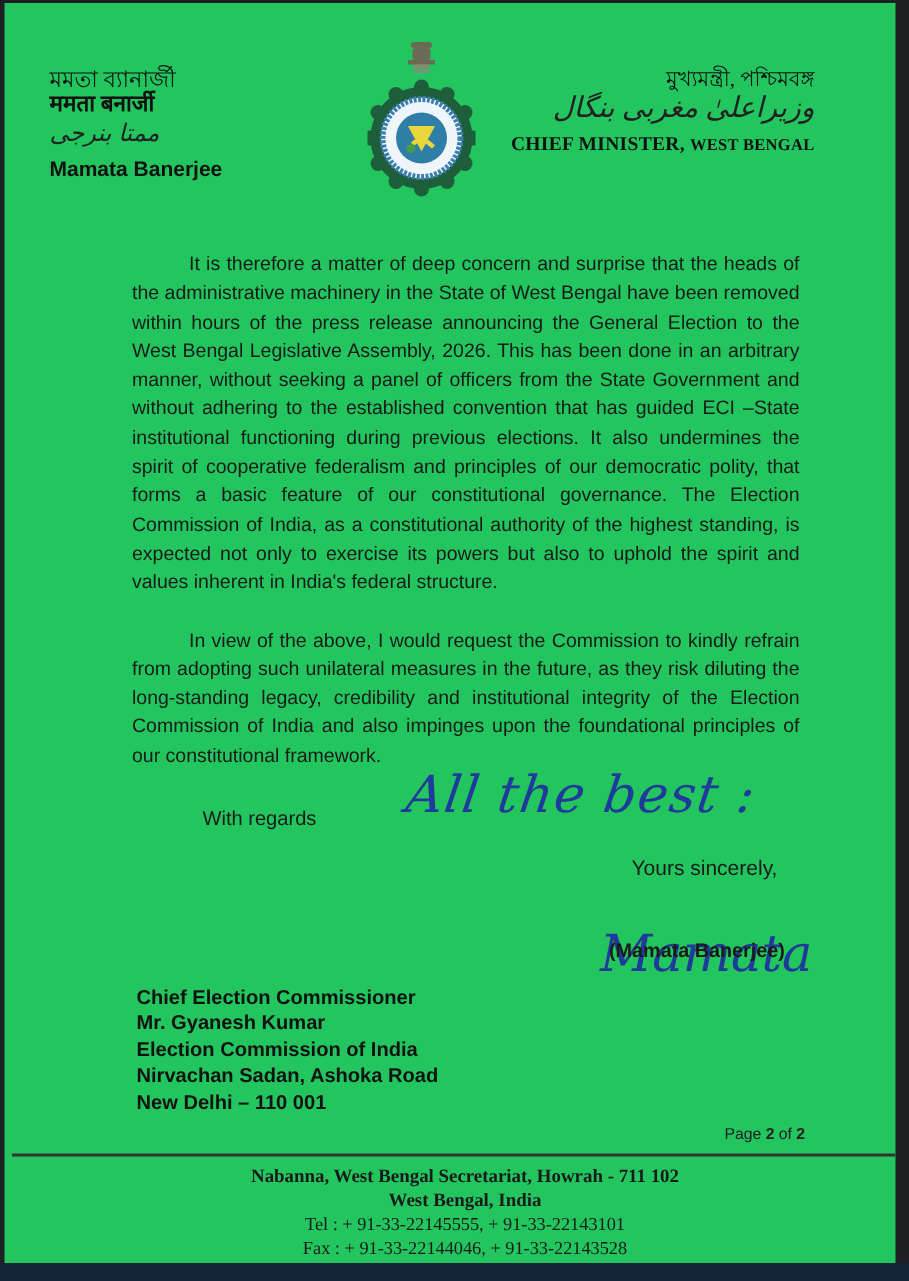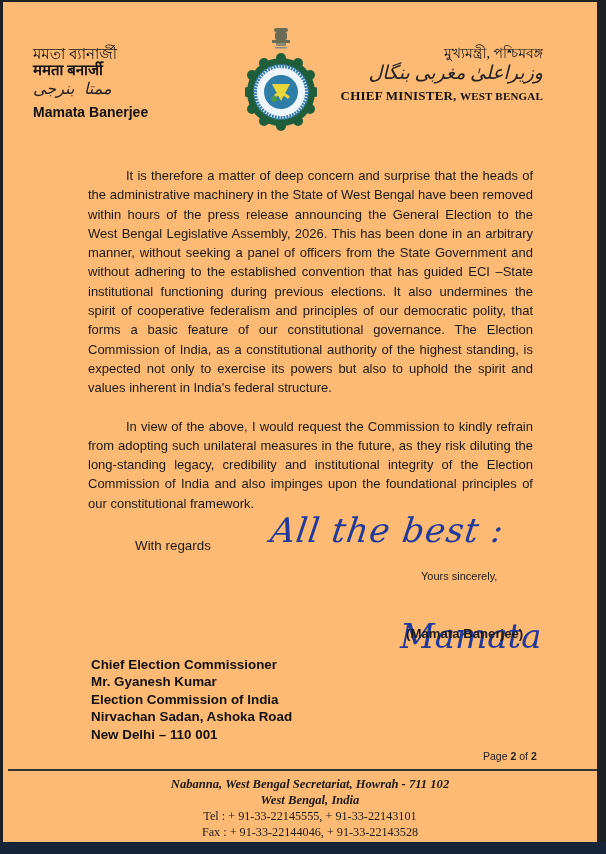"মমতা ব্যানার্জী" .page { background: #fdba74 -> #22c55e }
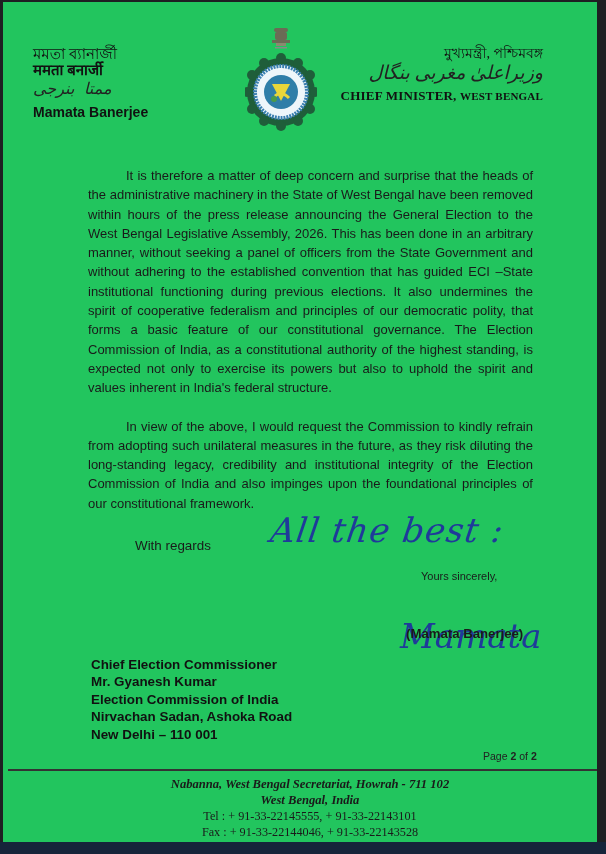"ممتا بنرجی" .lh-left .ur { font-family: Liberation Mono, monospace -> Liberation Sans, sans-serif }
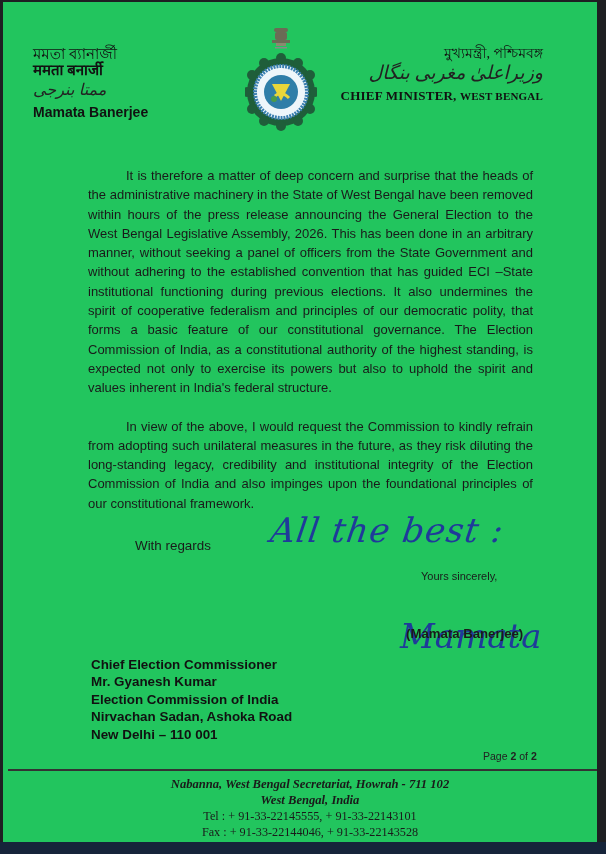"Yours sincerely," .yours { font-size: 11px -> 14px }
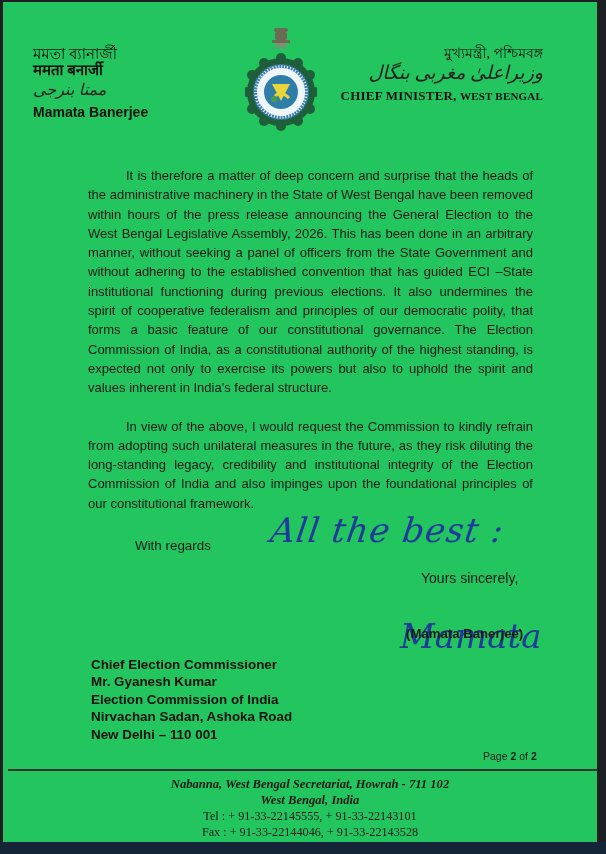"Nabanna, West Bengal Secretariat, Howrah" .footer .addr { font-style: italic -> none }
